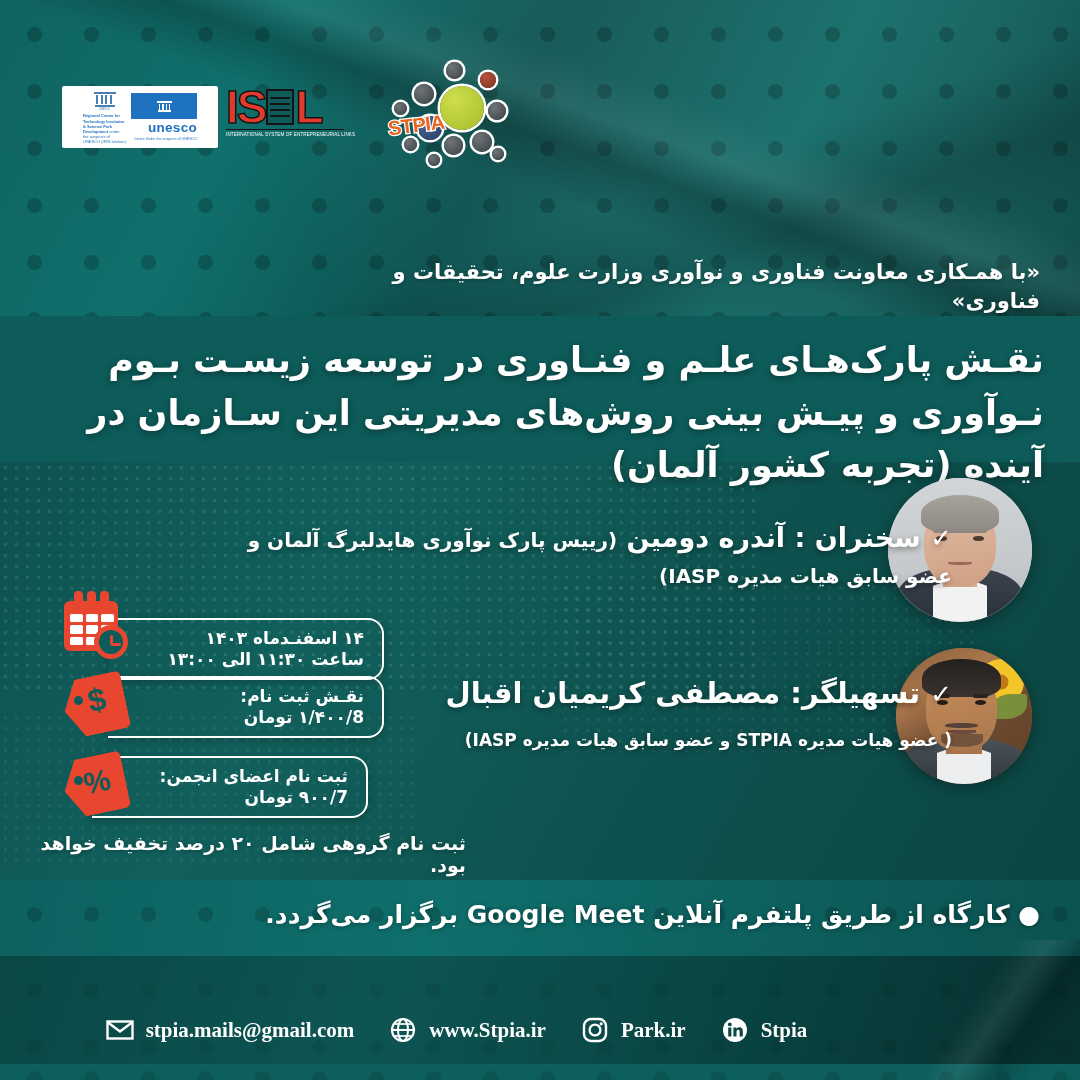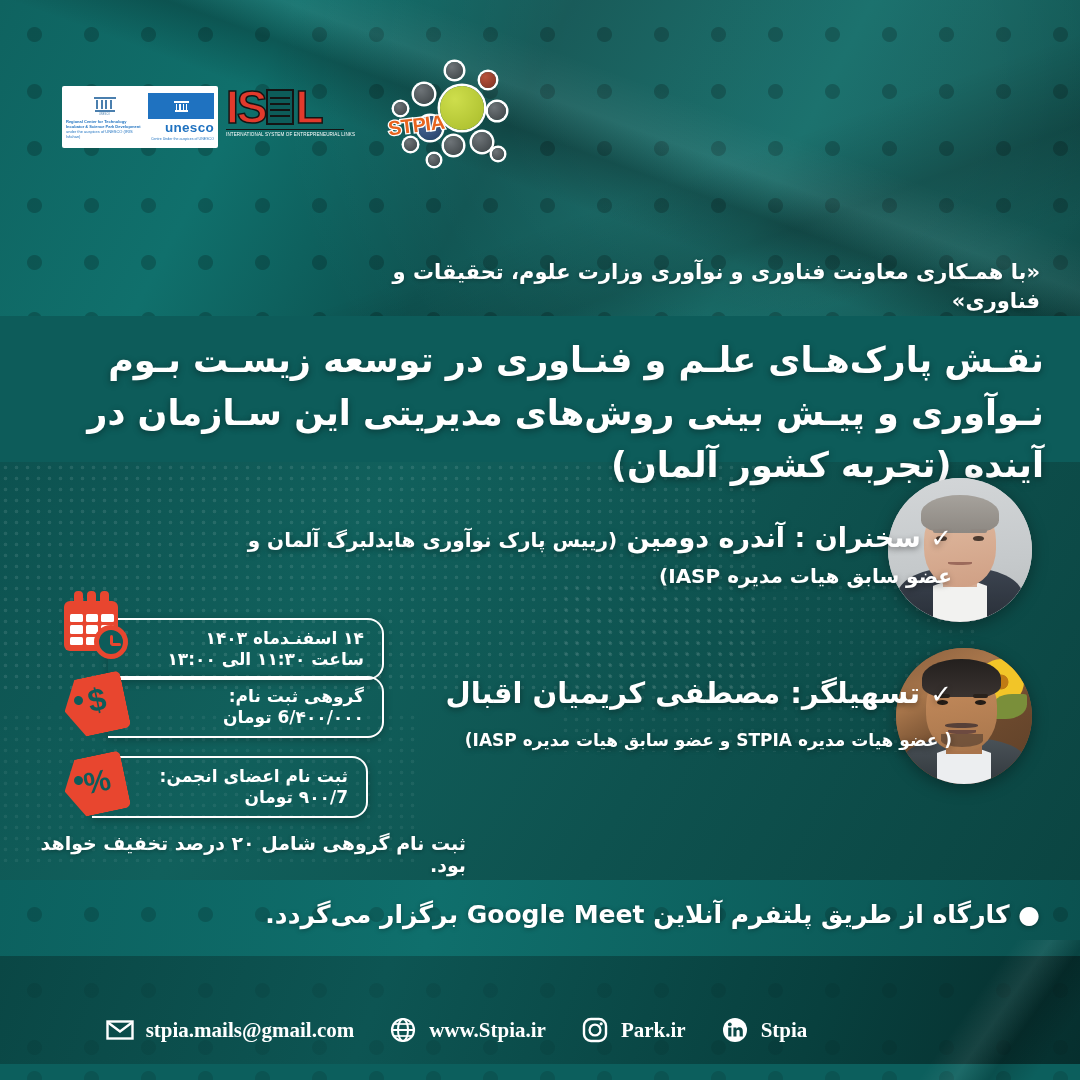"unesco" .unesco-box { padding: 4px 4px -> 4px 21px }
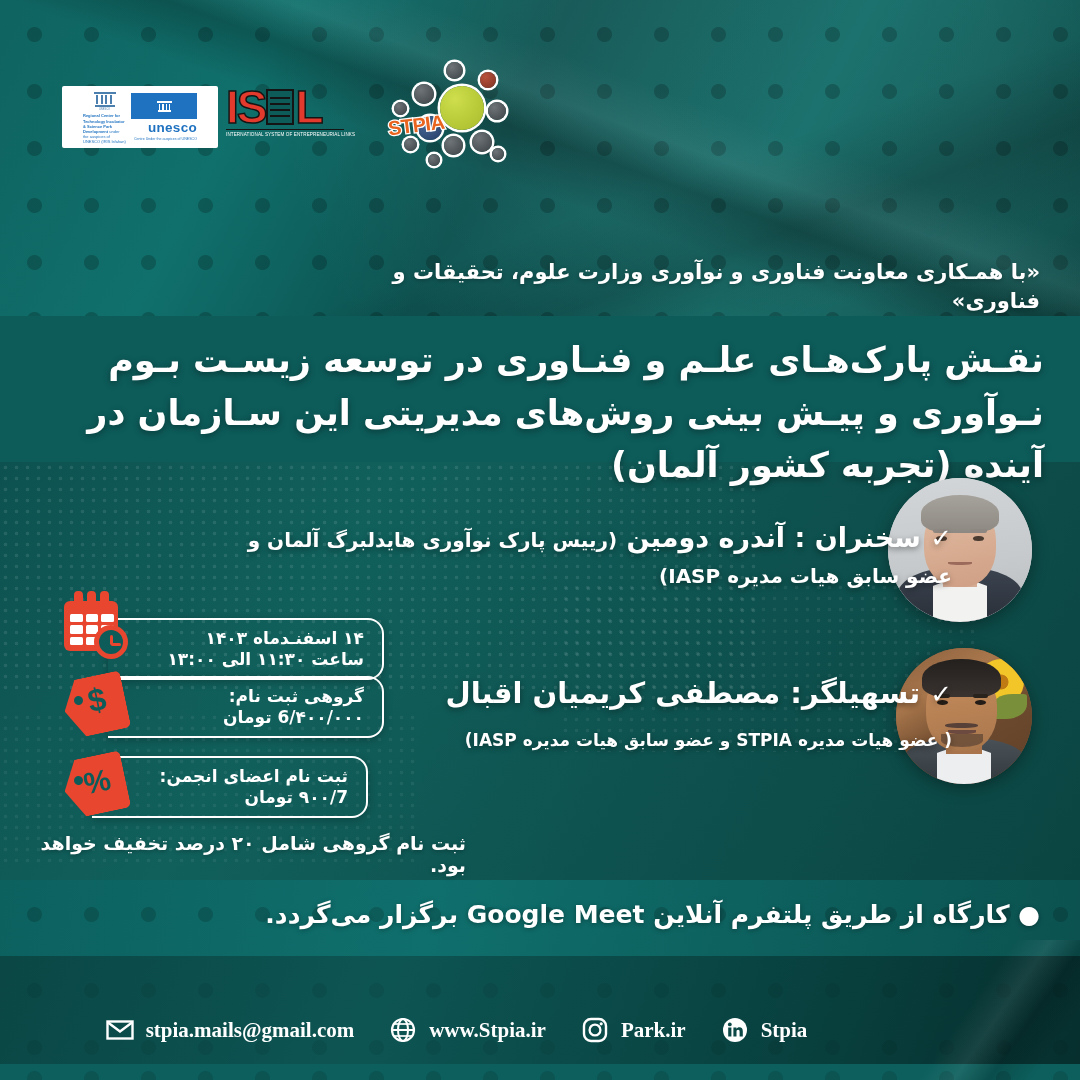"گروهی ثبت نام:" div { text: گروهی -> نقـش }
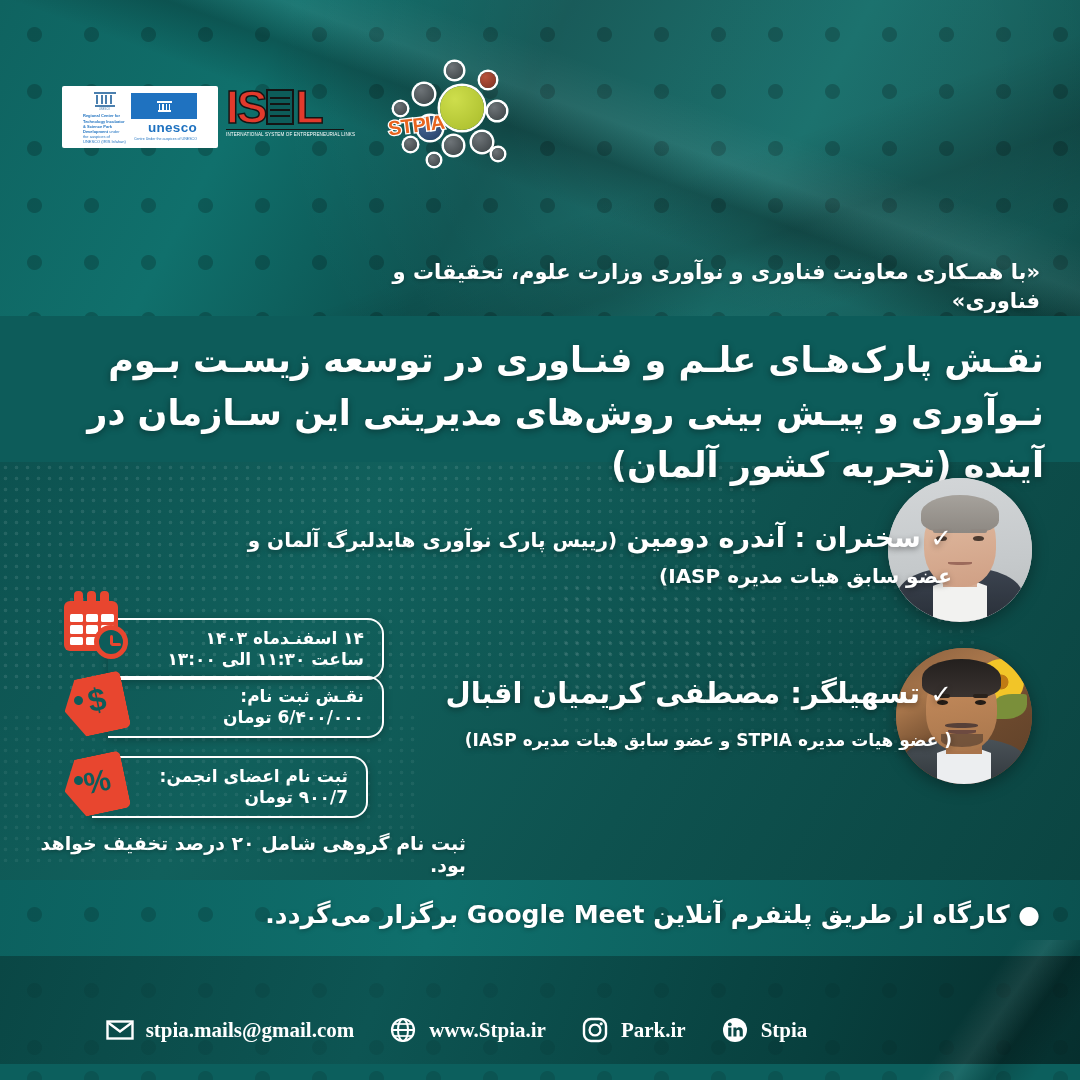"6/۴۰۰/۰۰۰ تومان" div { text: 6/۴۰۰/۰۰۰ -> ۱/۴۰۰/8 }
